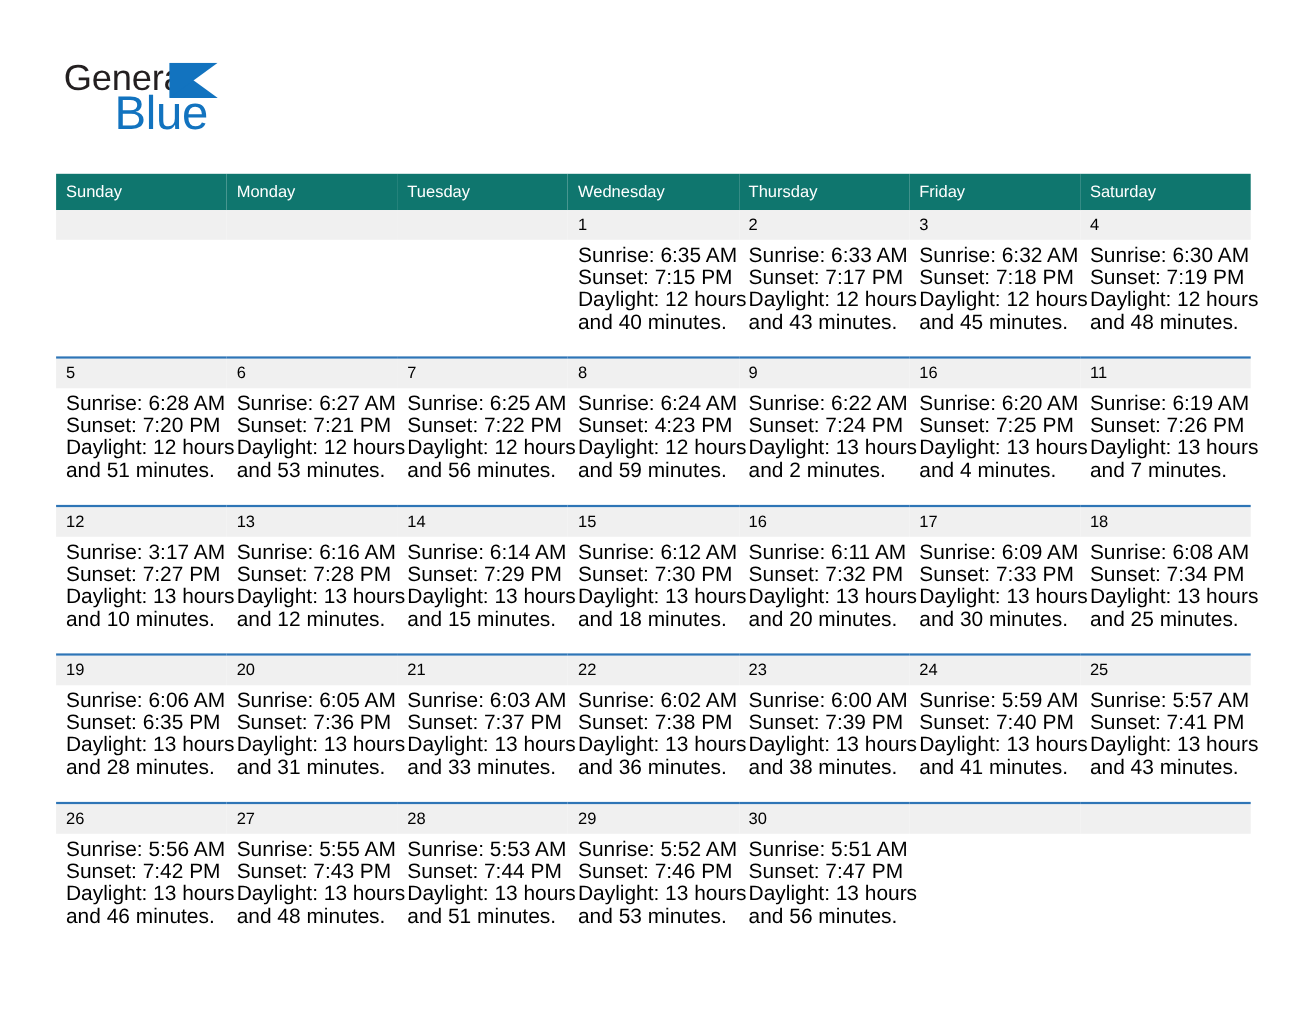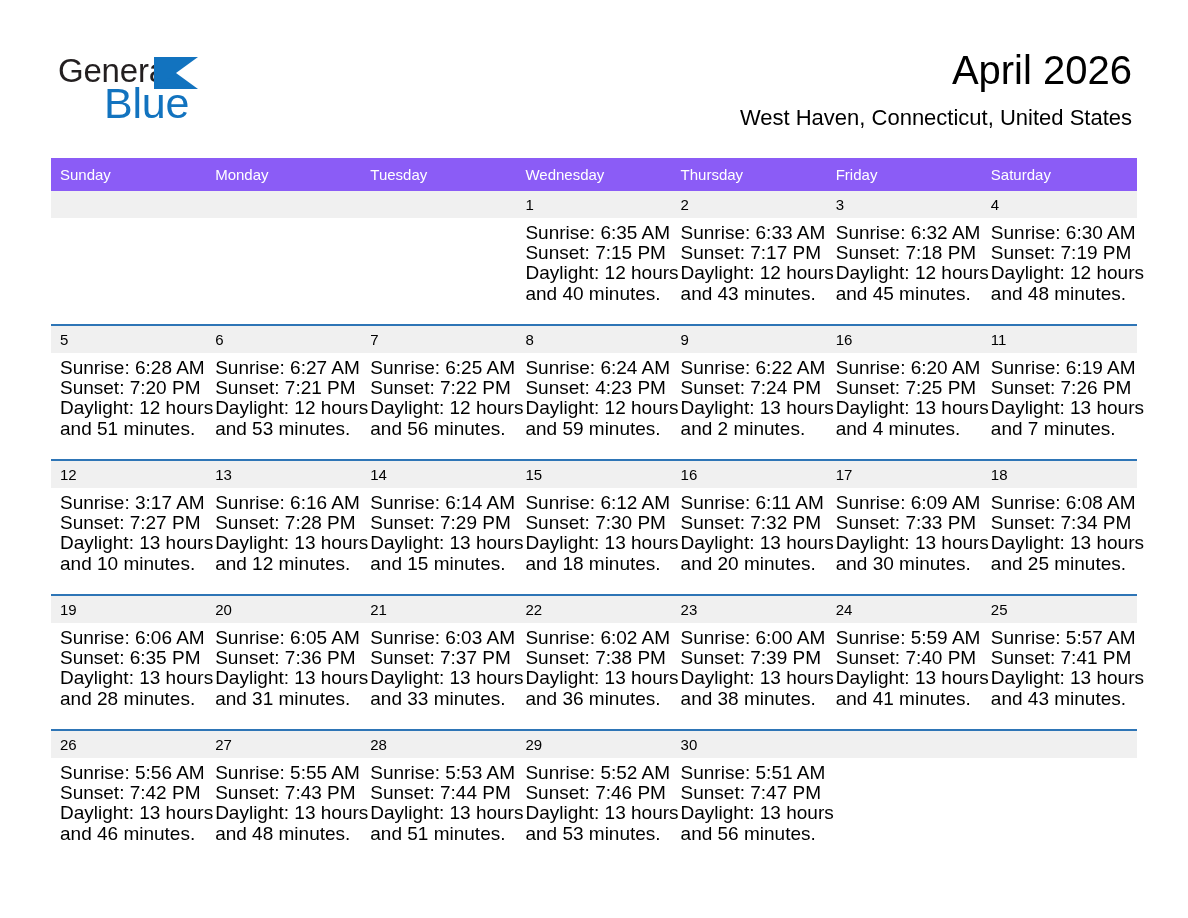"April 2026" div.title-block { html: <div> <div>April 2026</div> <div>West Haven, Connecticut, United States</div> </div> -> none }
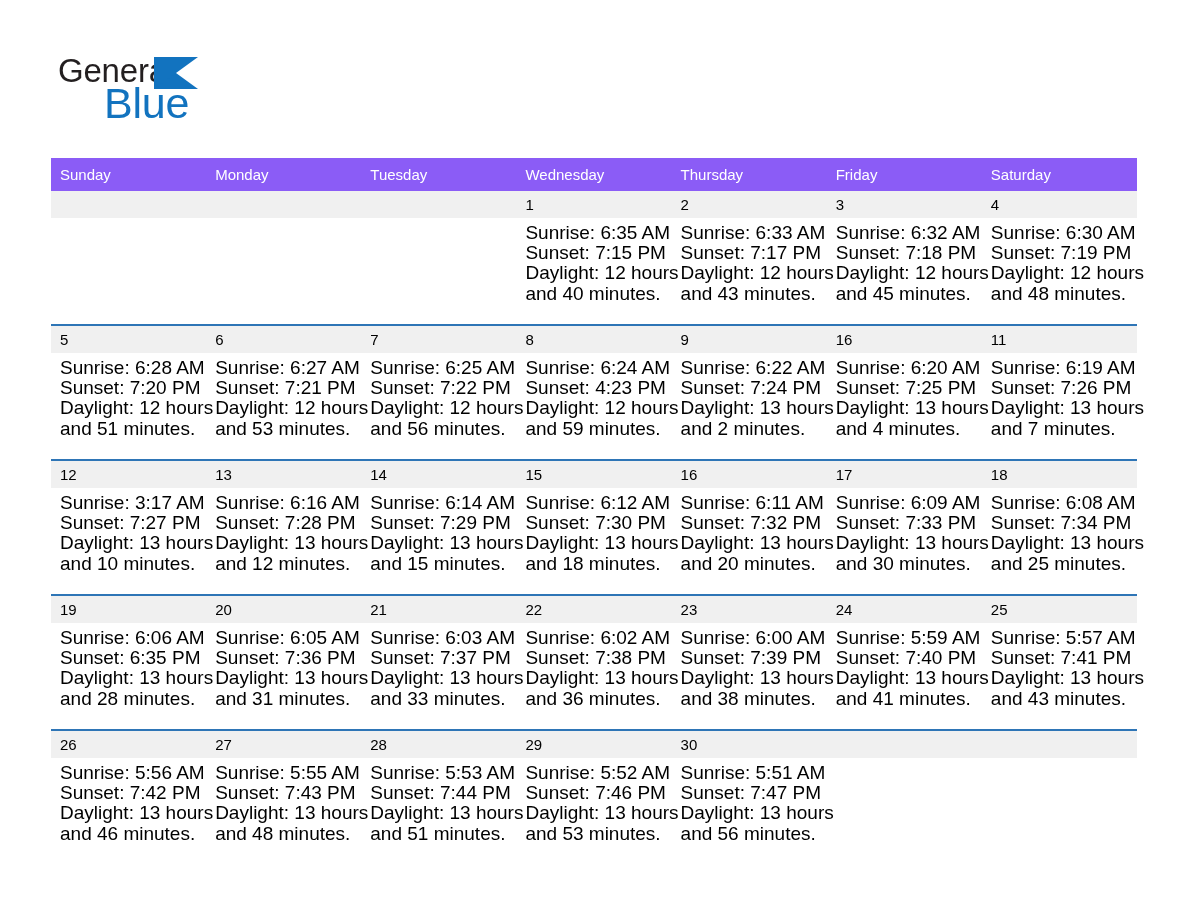"Sunday" .calendar th { background: #8b5cf6 -> #0f766e }
